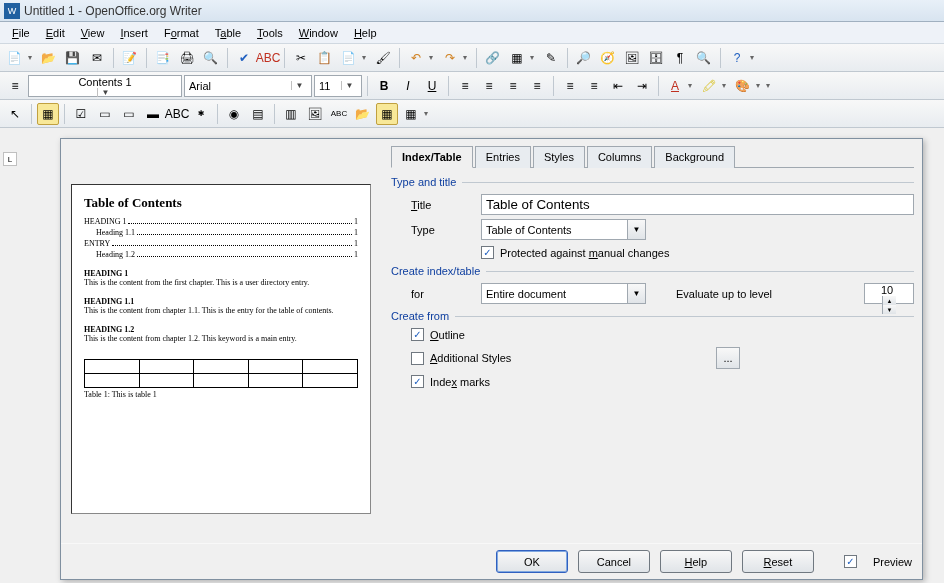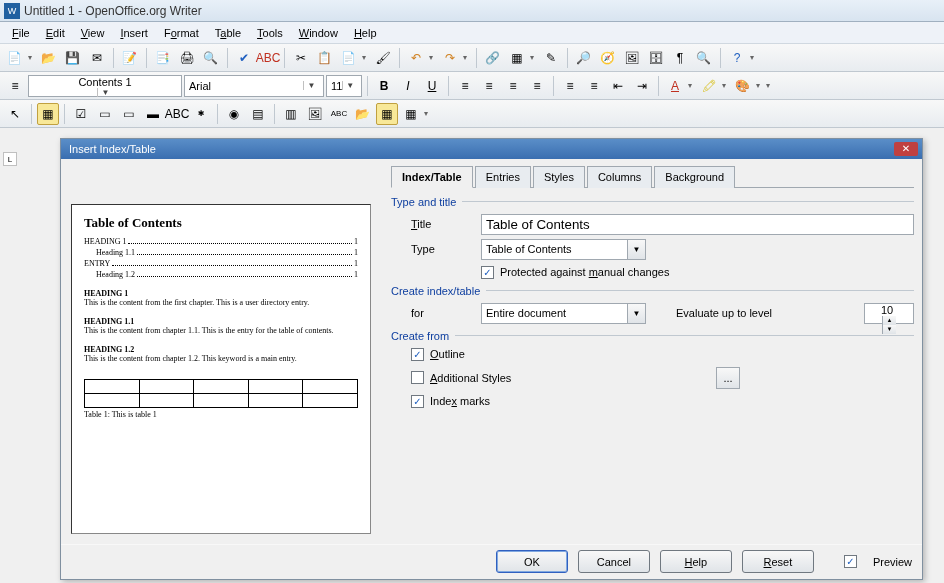"Arial" .font-combo { width: 140px -> 128px }
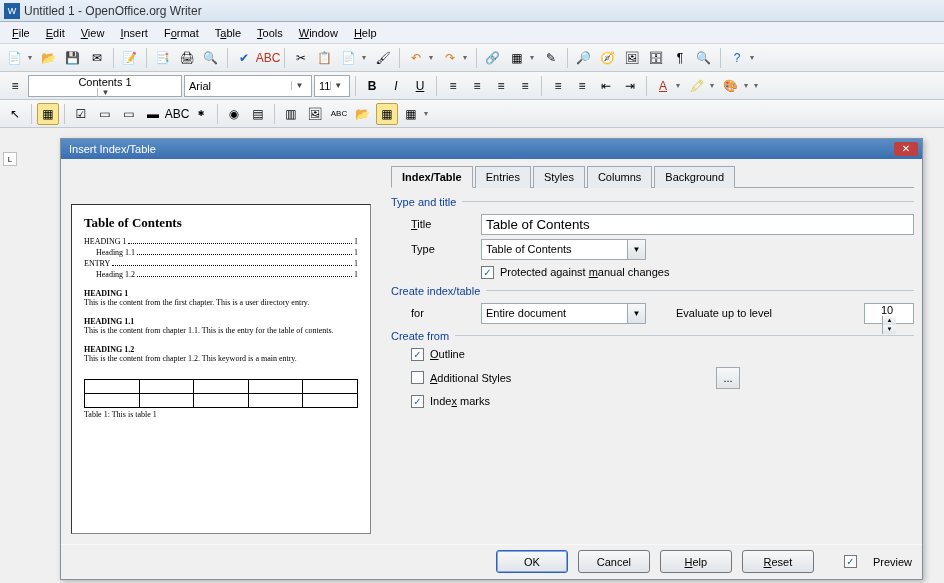"11" .size-combo { width: 36px -> 48px }
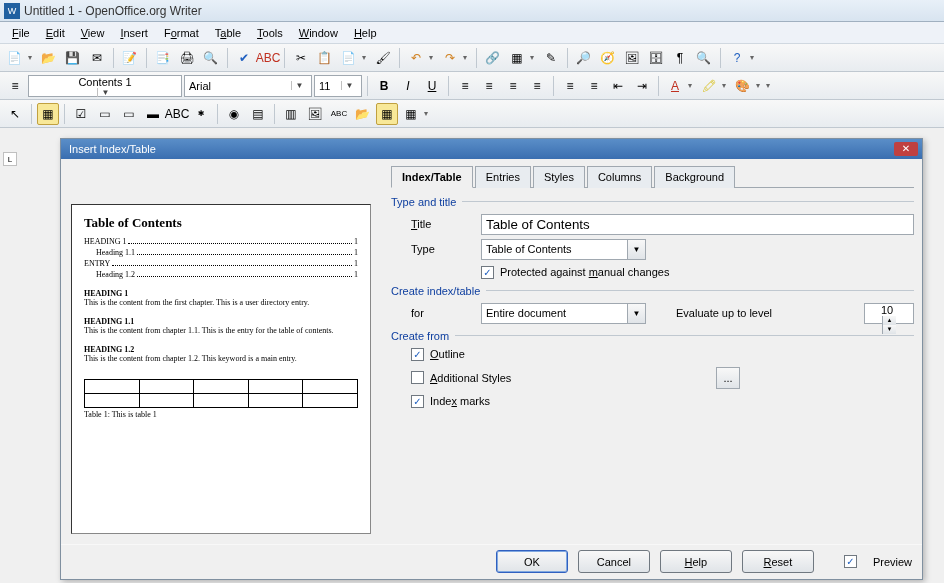"Insert Index/Table" div.dialog-titlebar { html: <div> <div>Insert Index/Table</div> <div>✕</div> </div> -> none }
